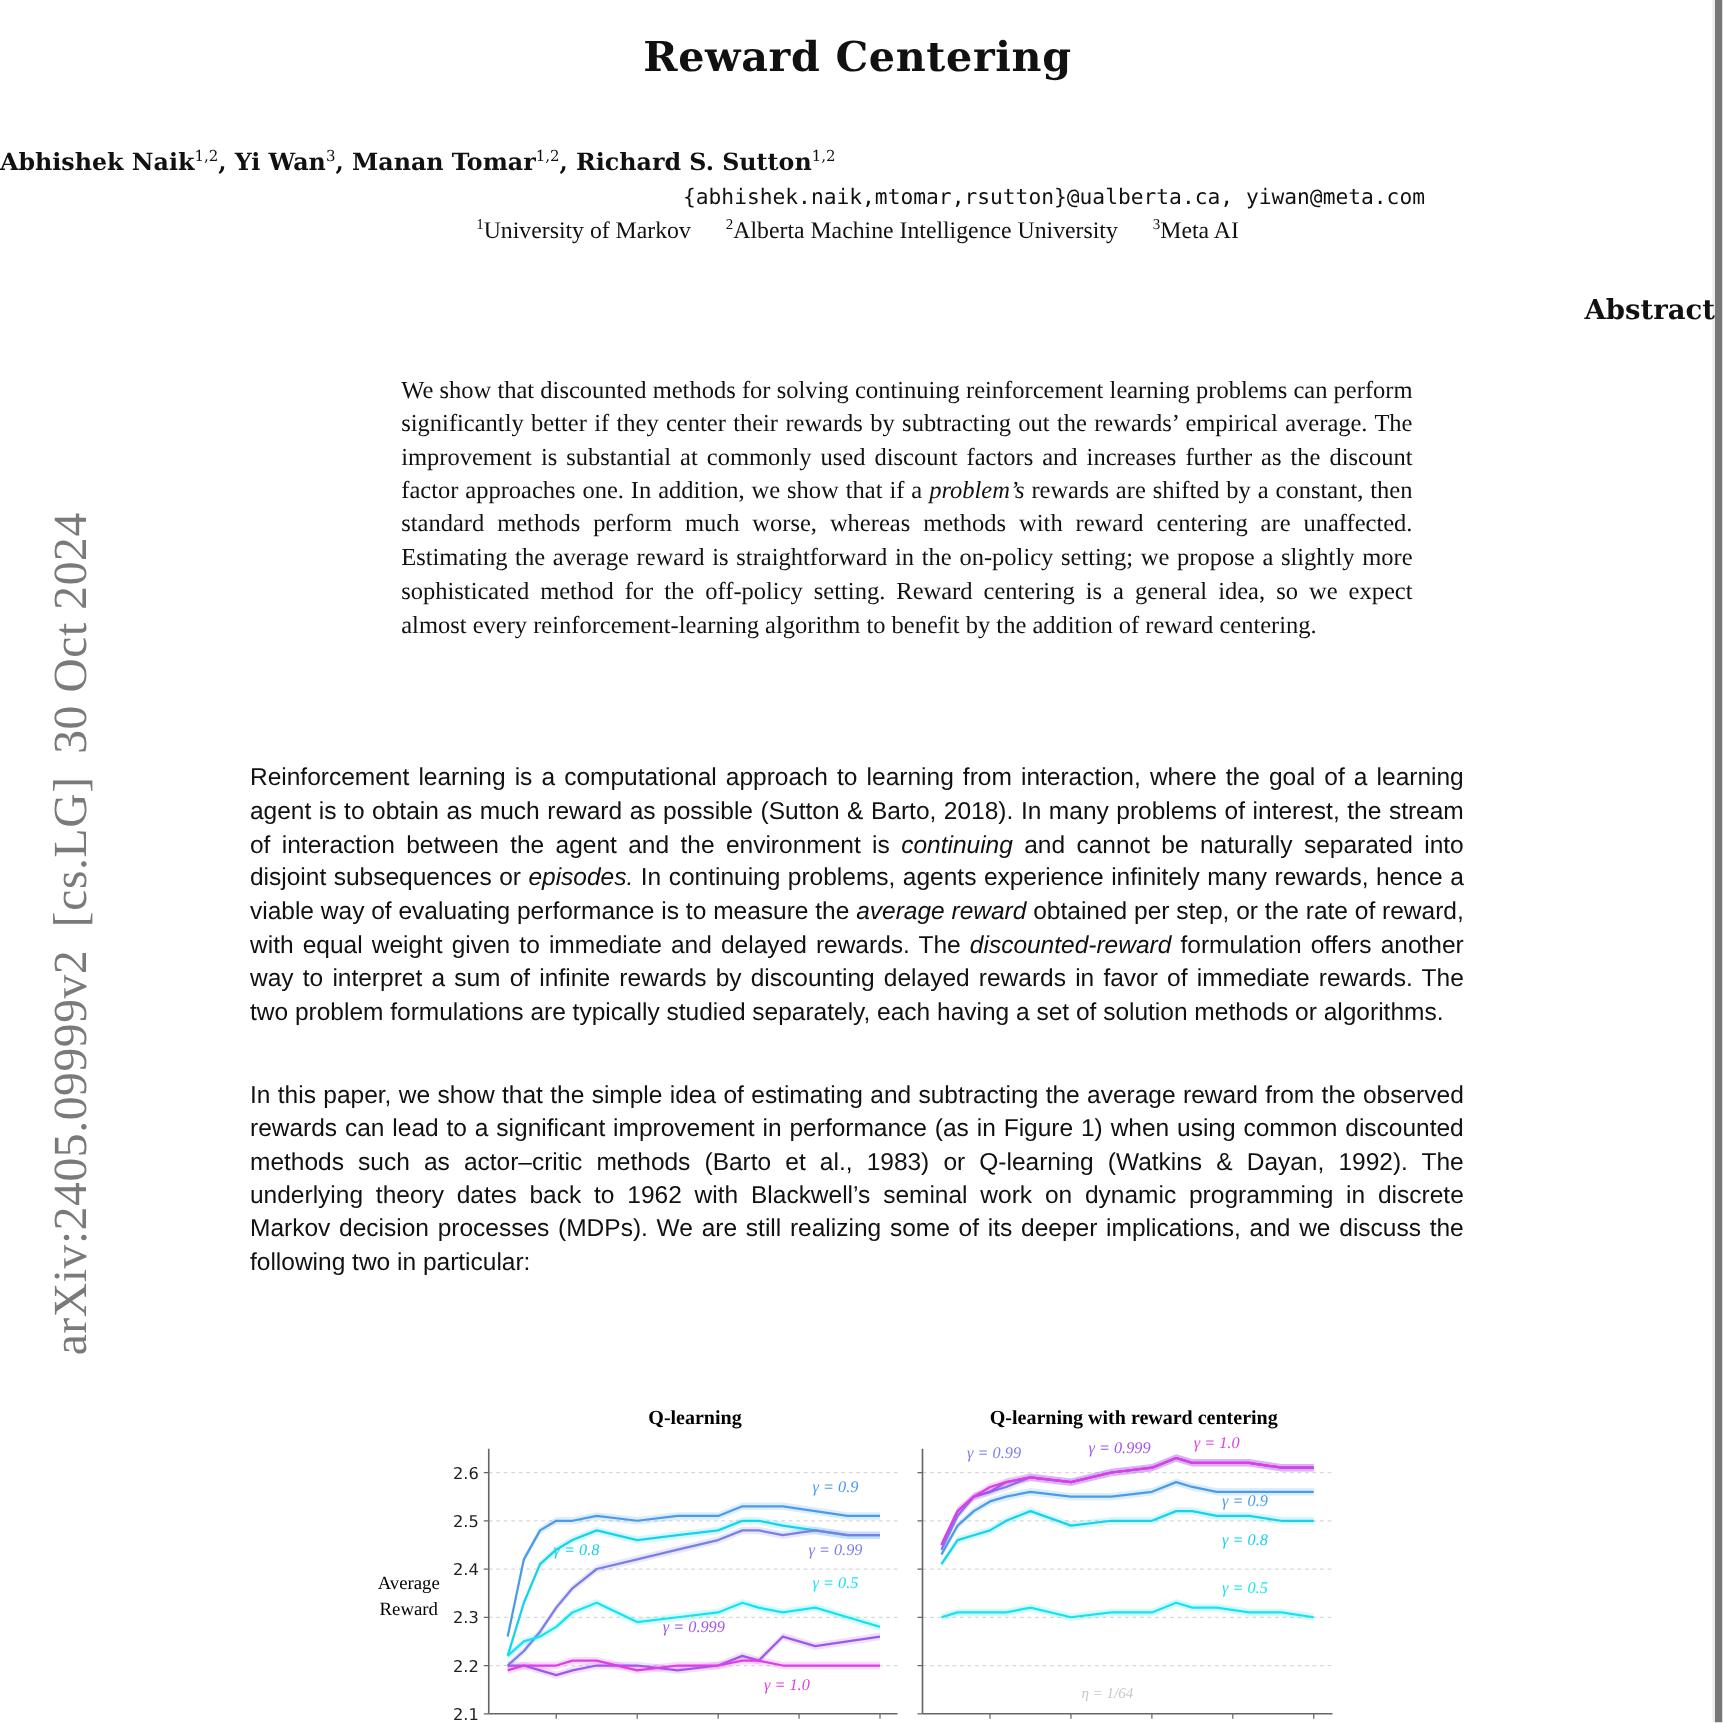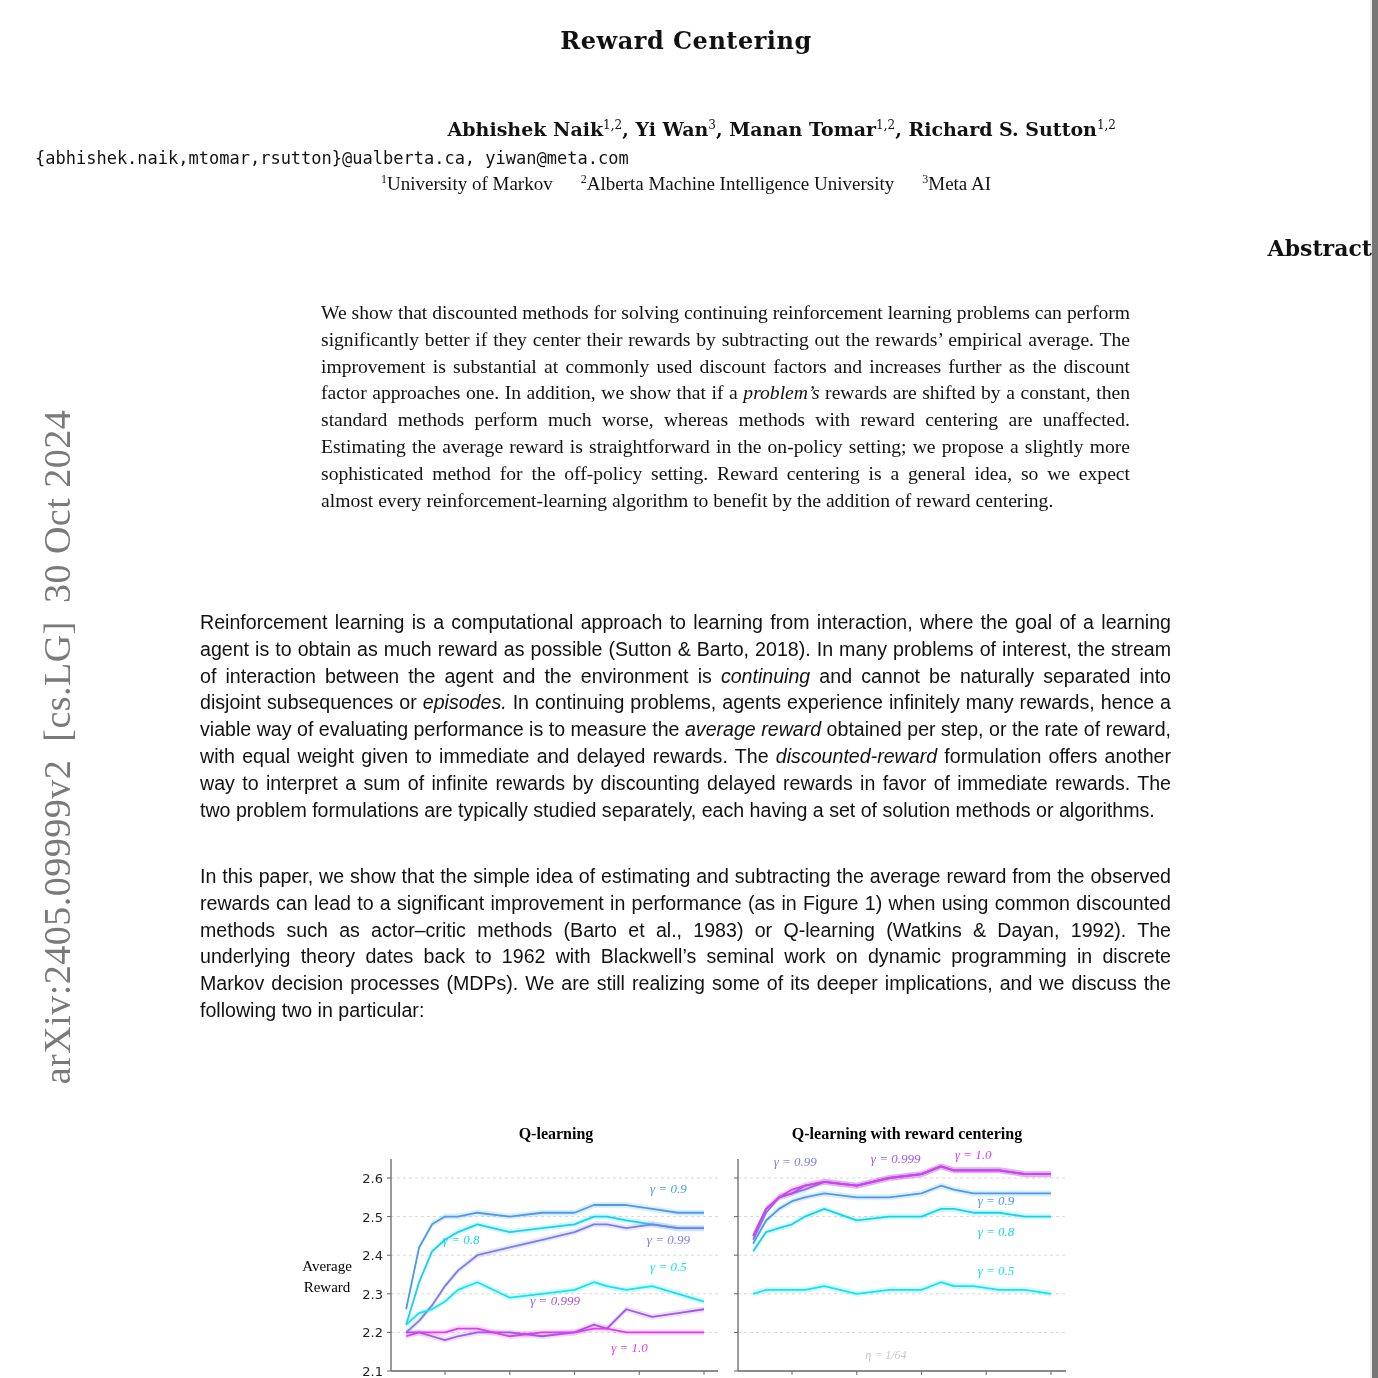"Reward Centering" .title { font-size: 24px -> 33px }
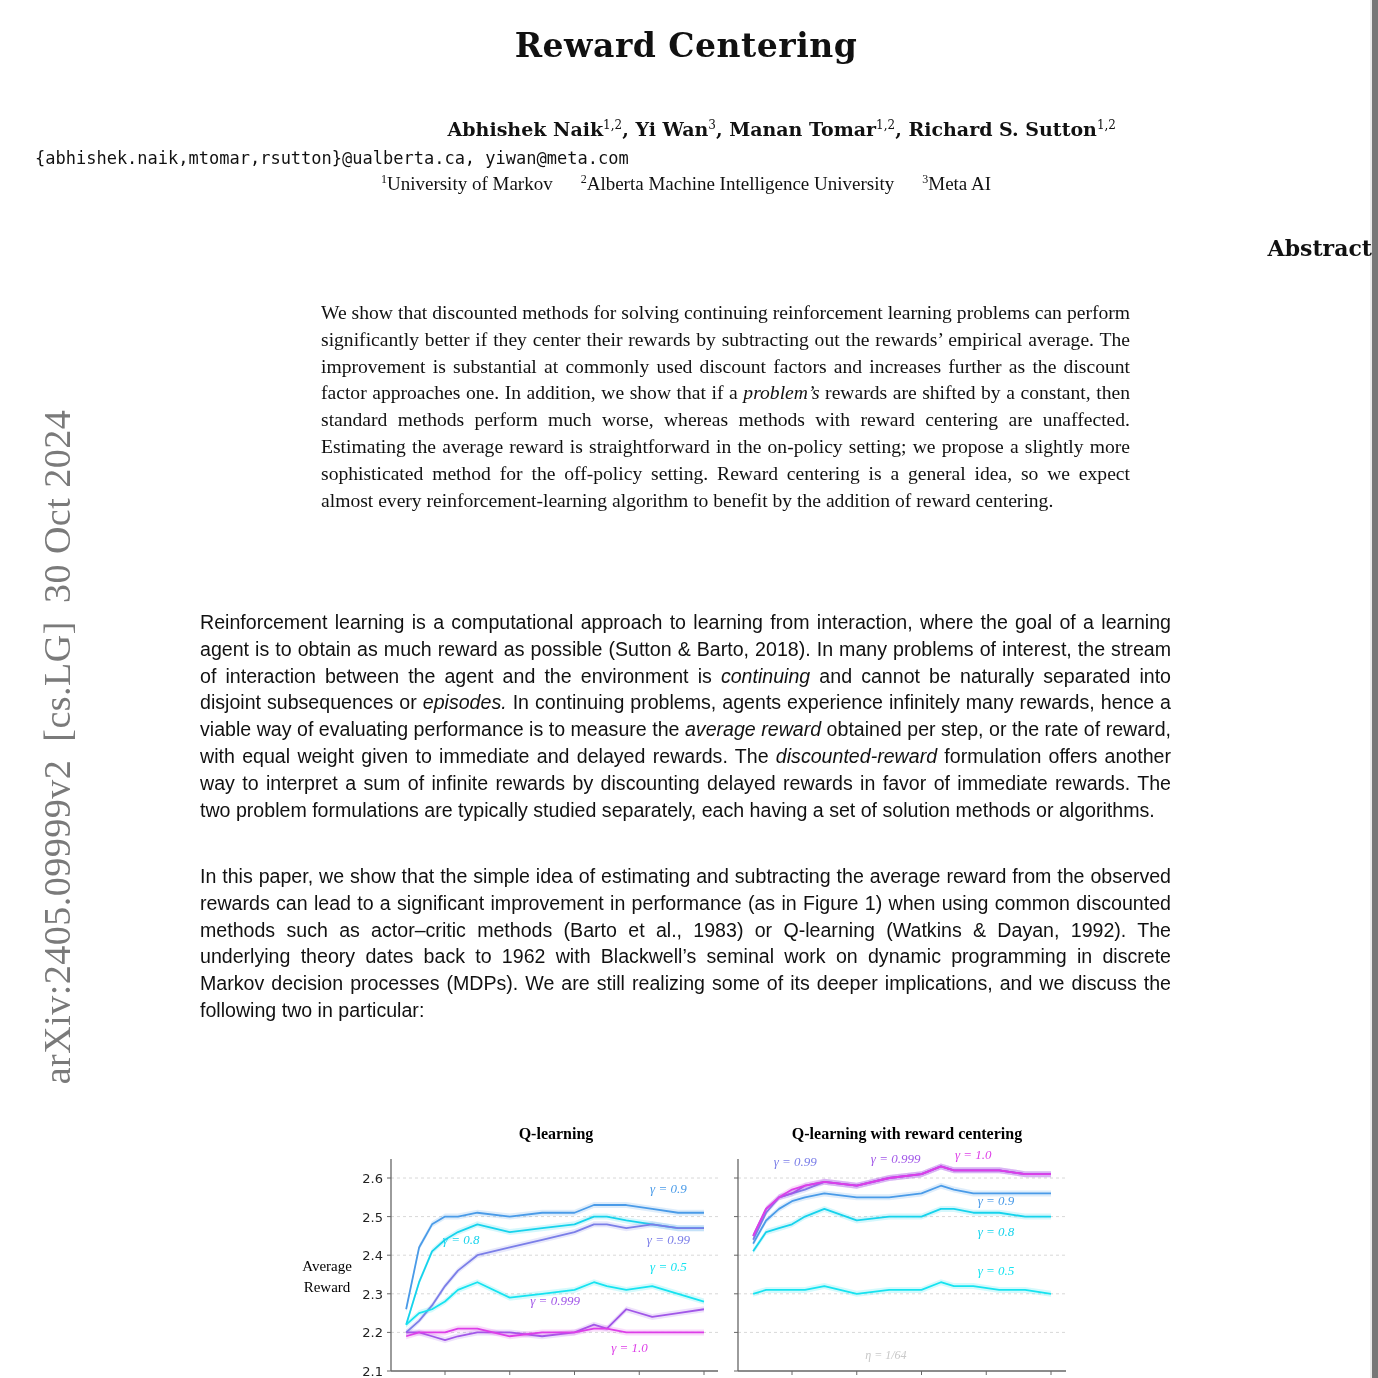"Abhishek Naik1,2, Yi Wan3, Manan" .authors { text-align: right -> left }
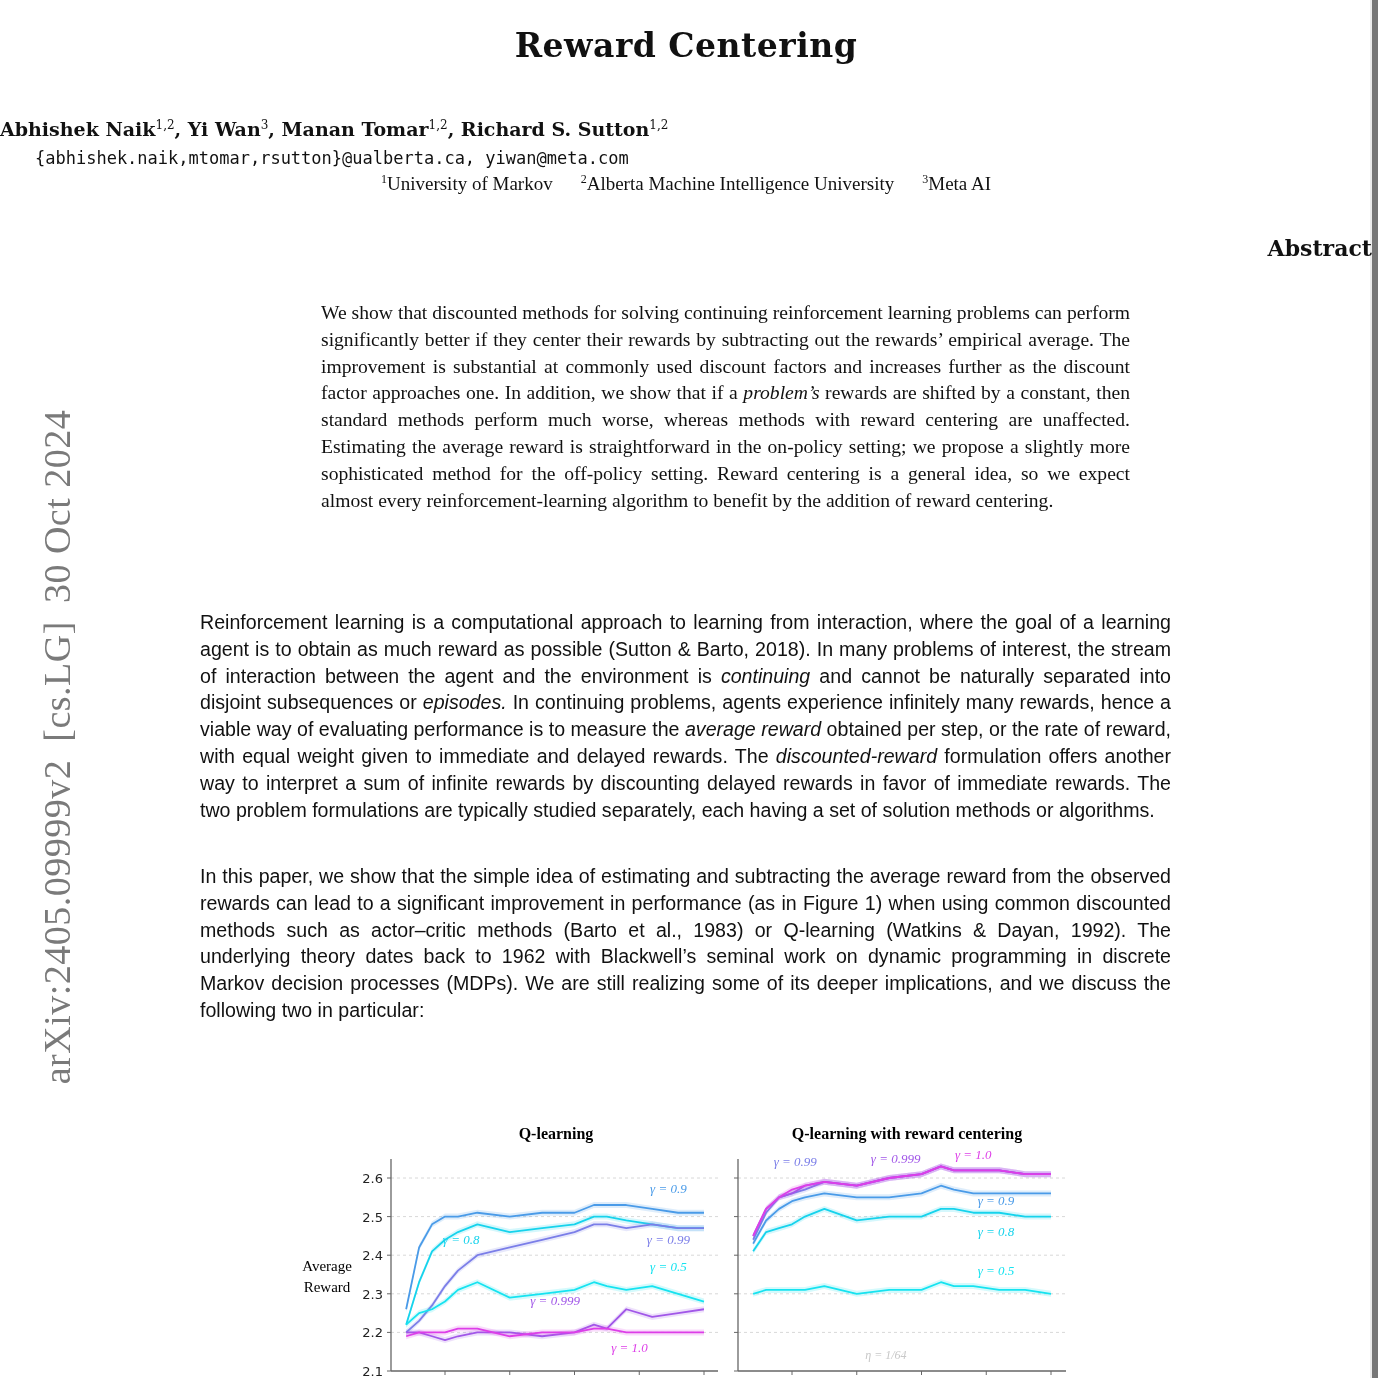"{abhishek.naik,mtomar,rsutton}@ualberta." .emails { padding-left: 35px -> none; text-align: left -> right }
